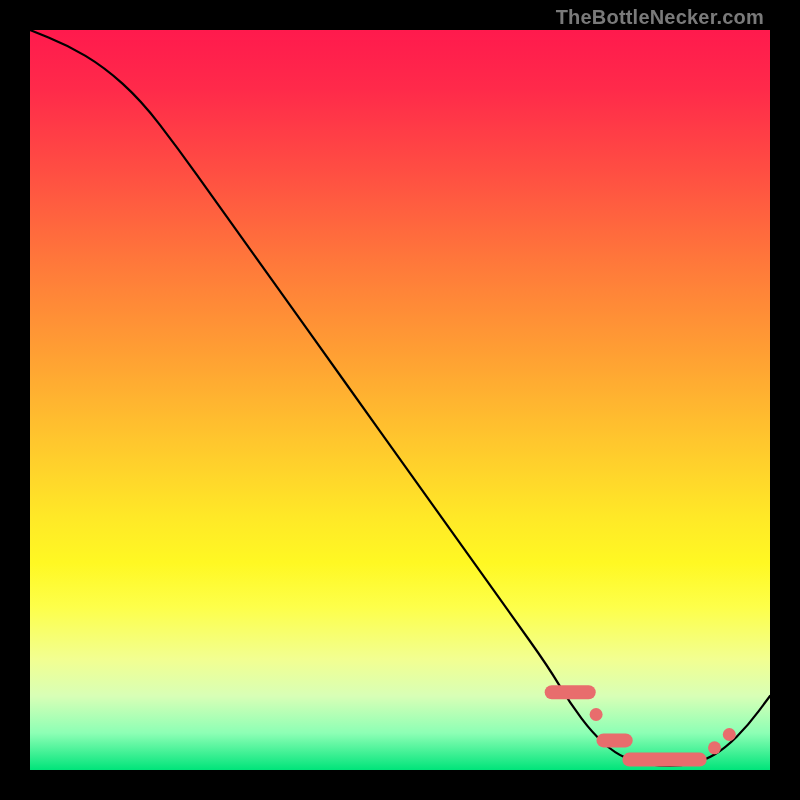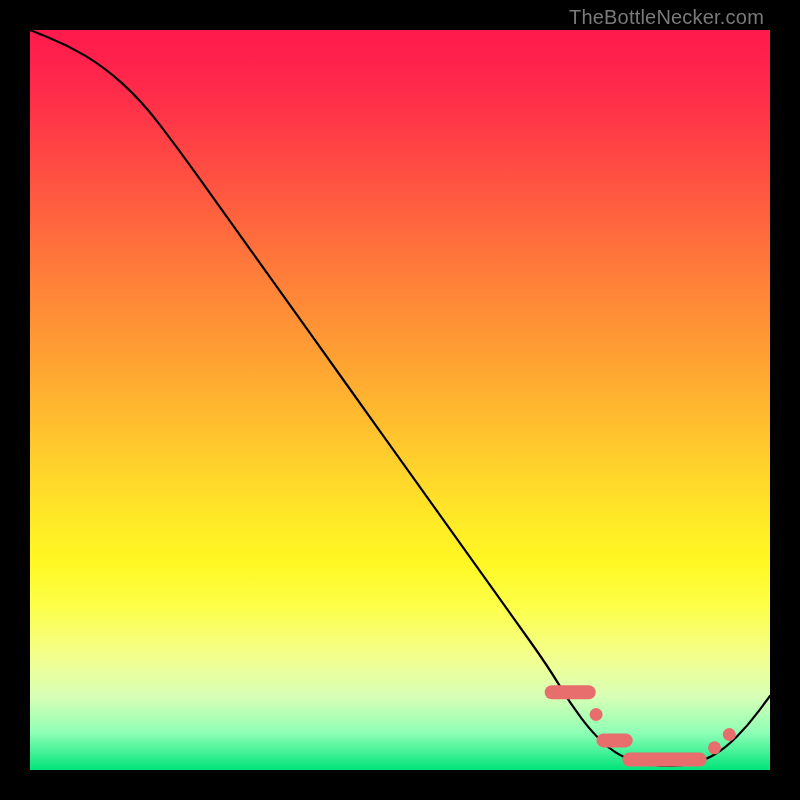"TheBottleNecker.com" .watermark { font-weight: 400 -> 700 }
